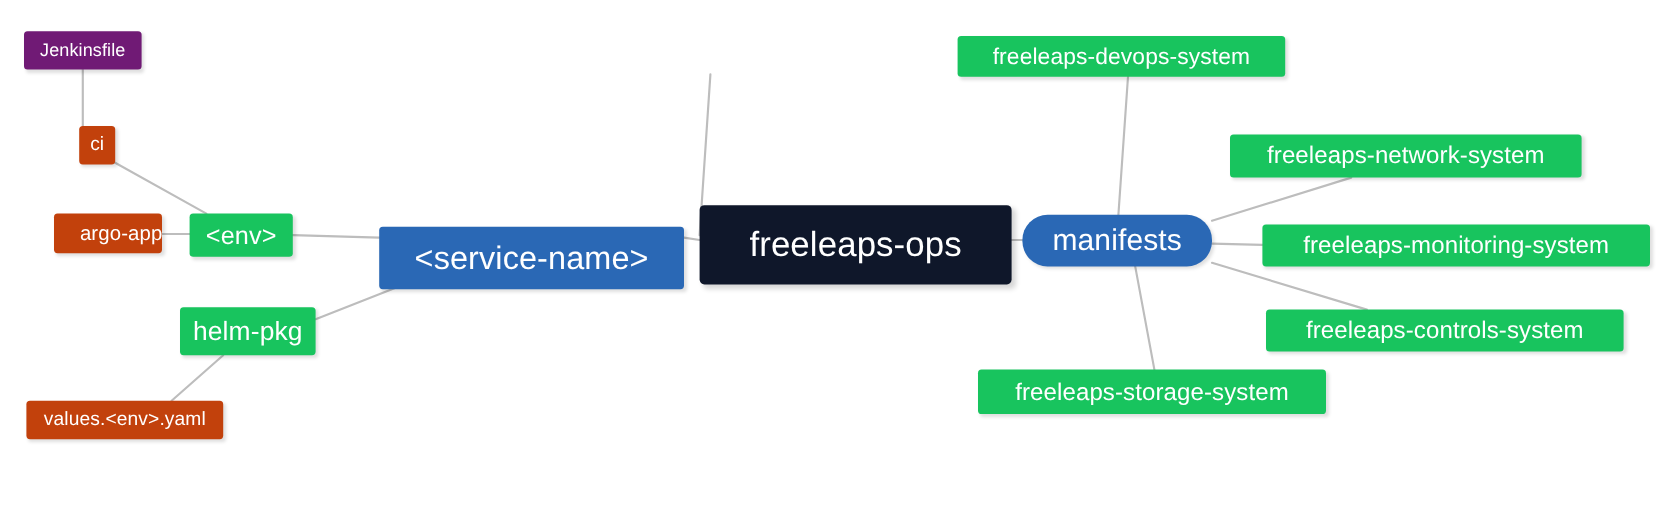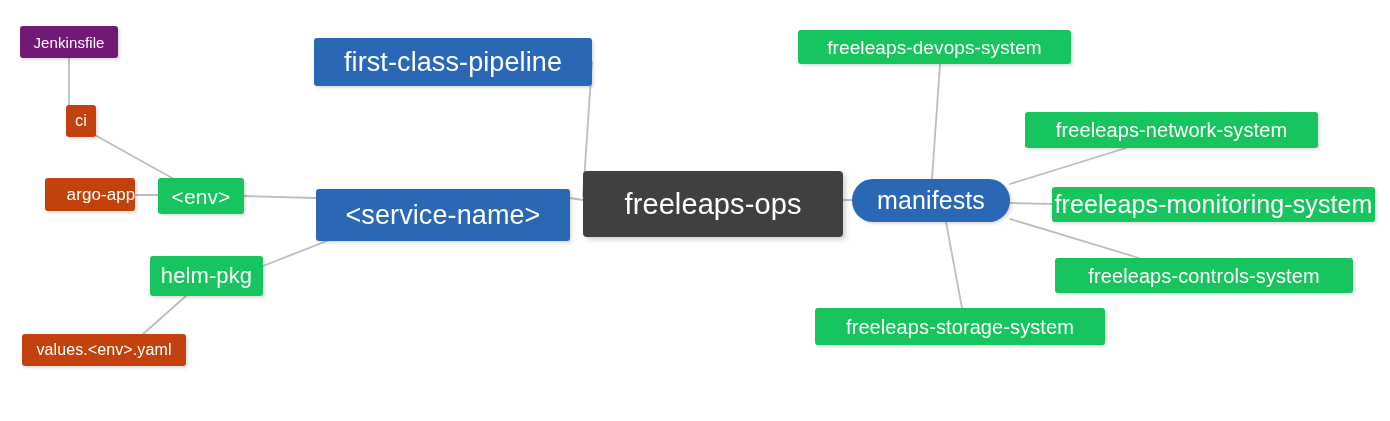"first-class-pipeline" div.node { html: <div> <span>first-class-pipeline</span> </div> -> none }
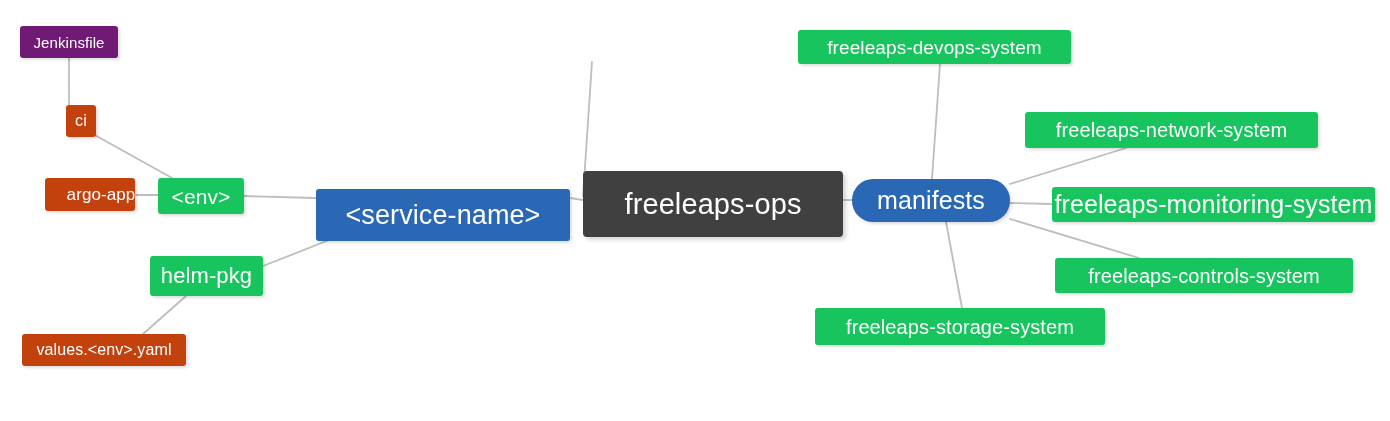"freeleaps-ops" .node.root { background: #404040 -> #0f172a }
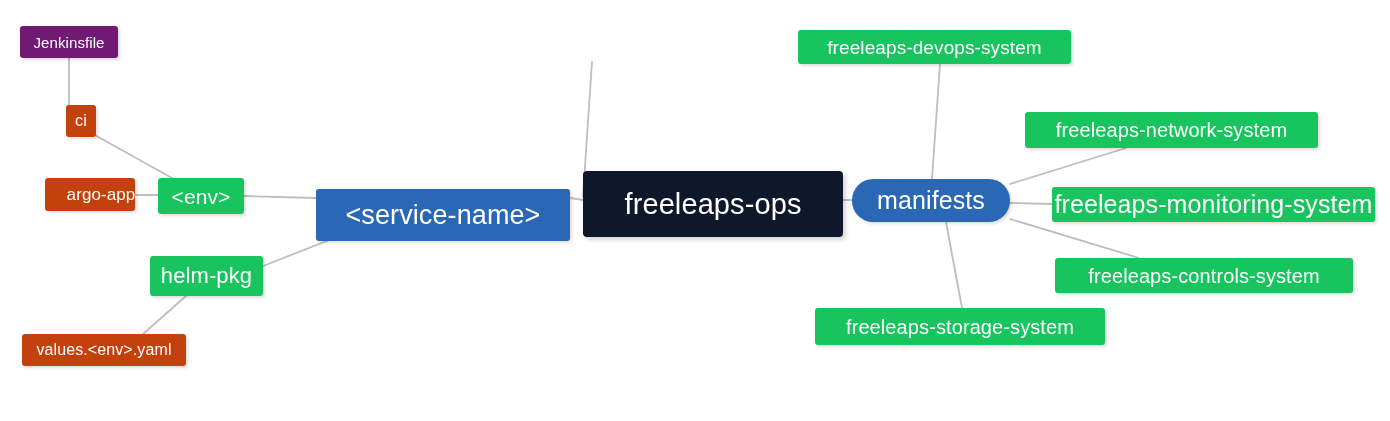"freeleaps-monitoring-system" div.node { font-size: 25px -> 20px }
